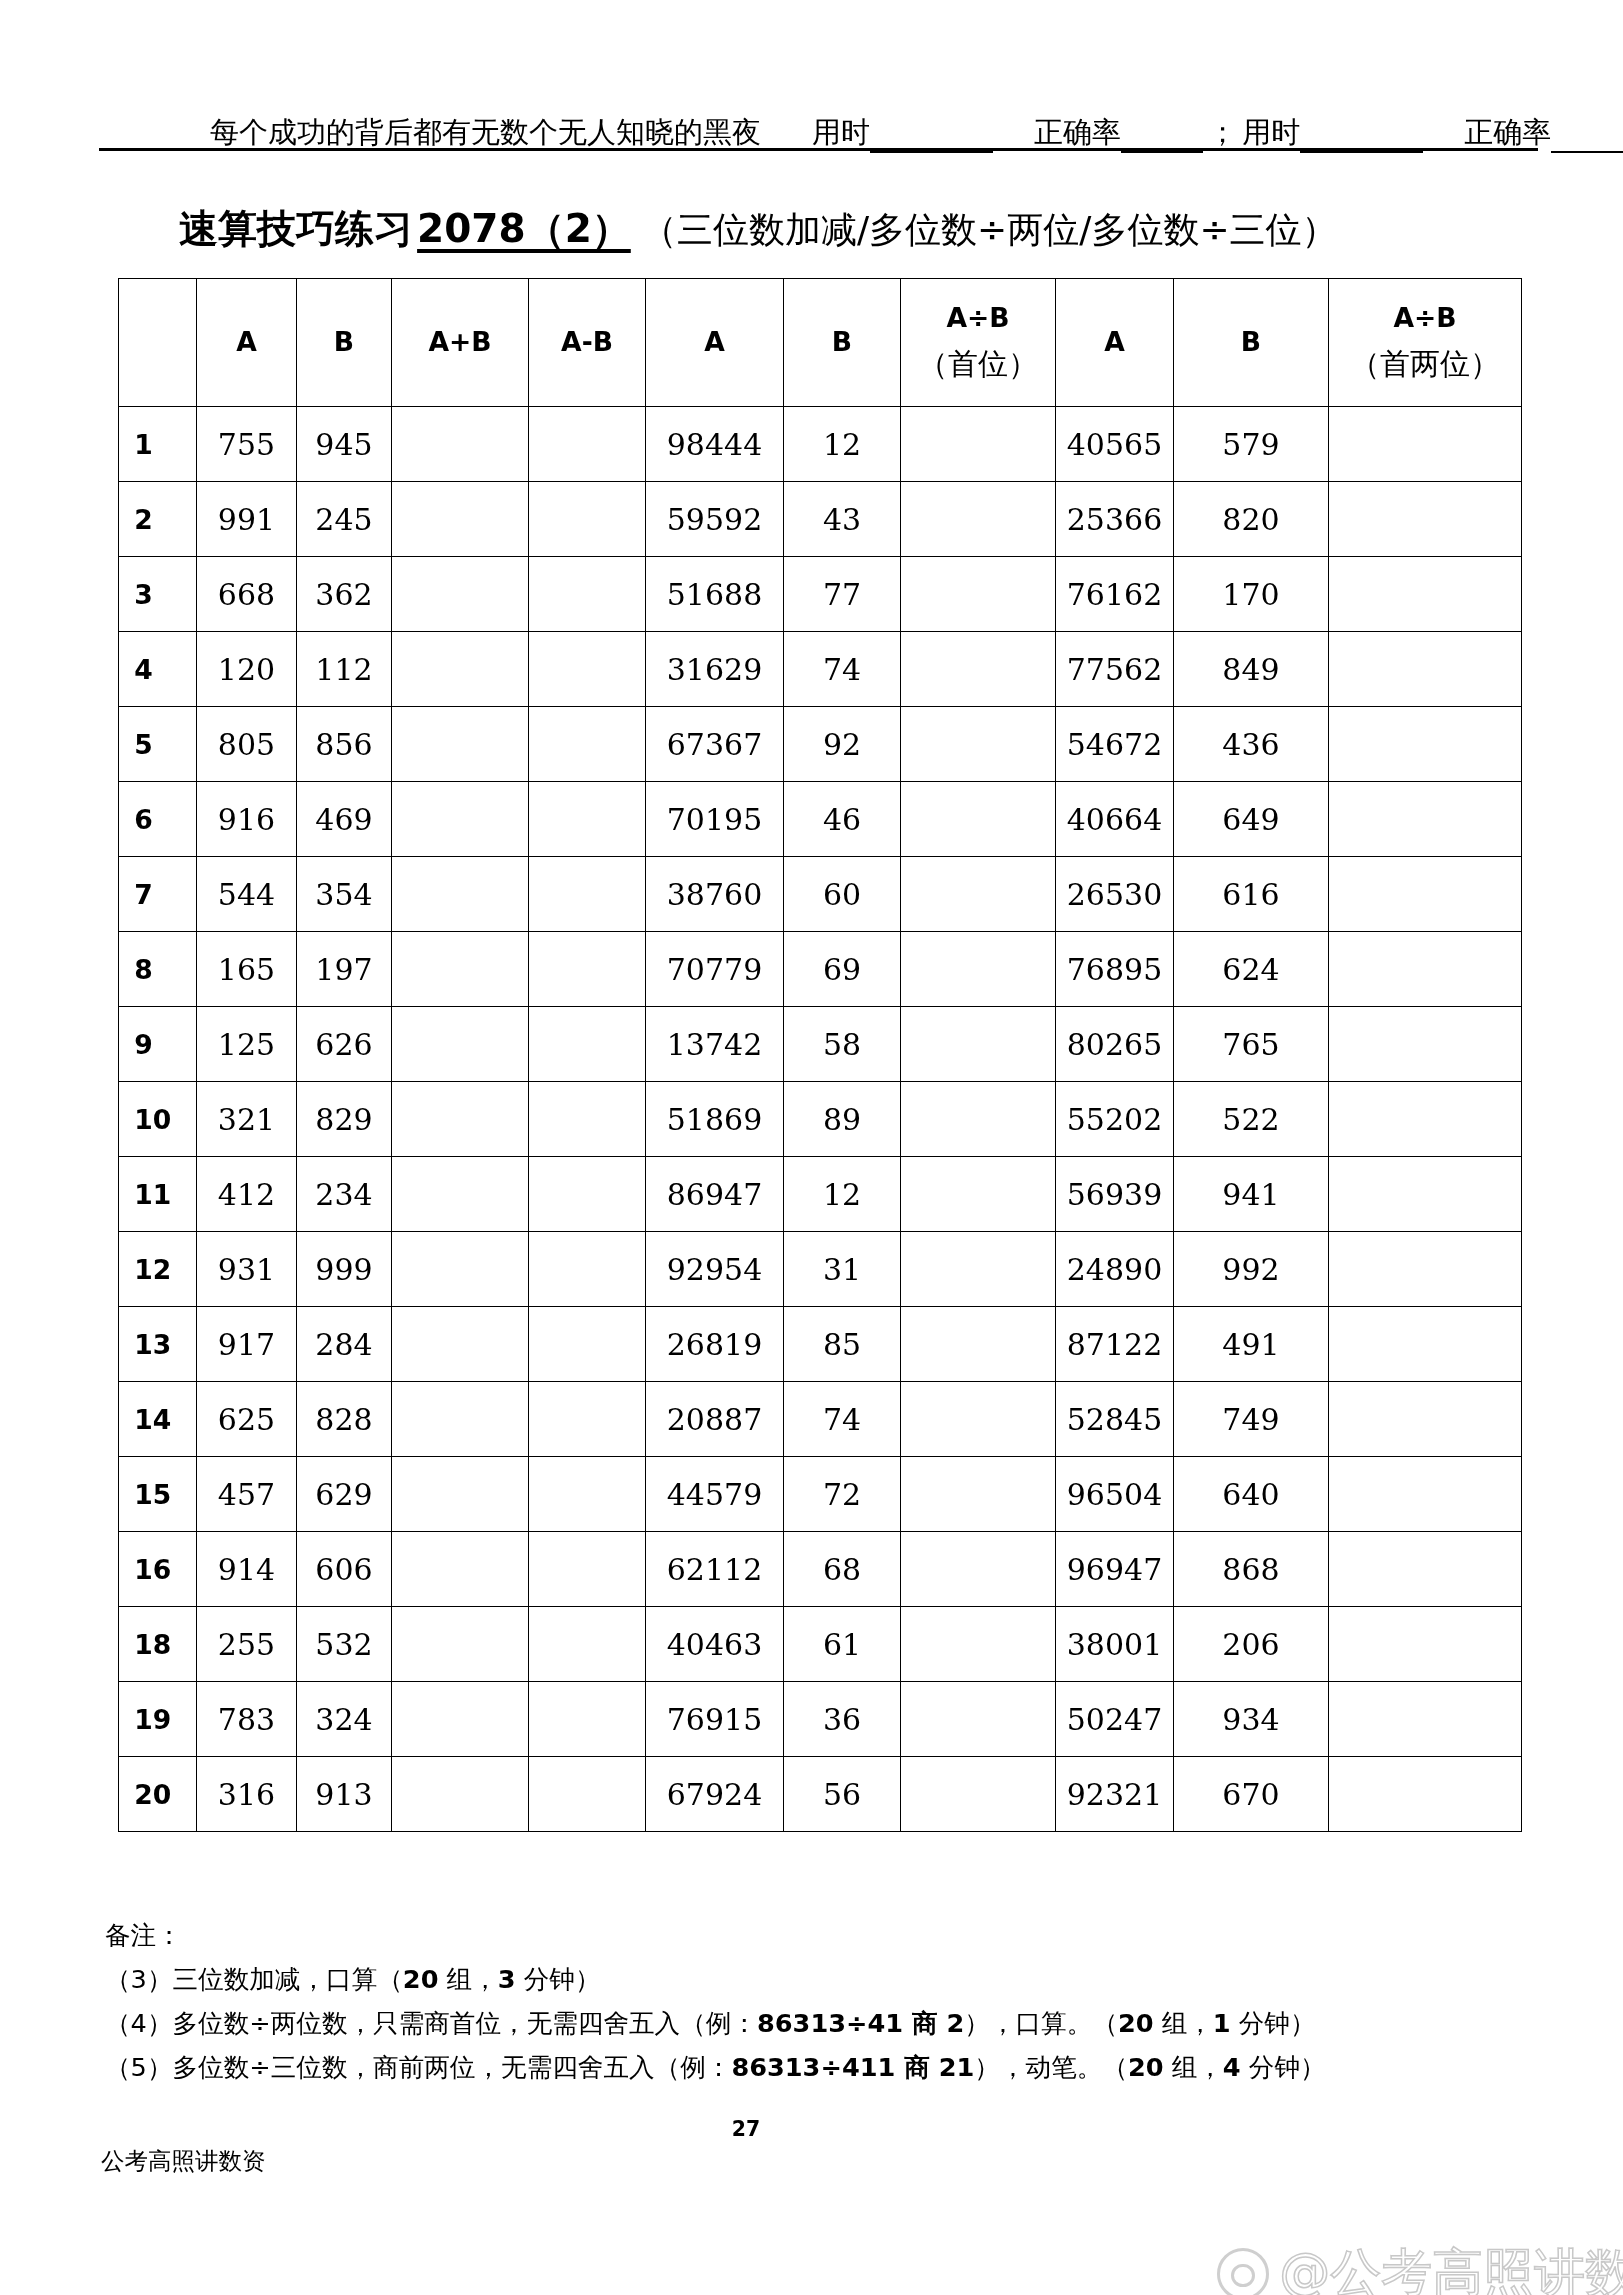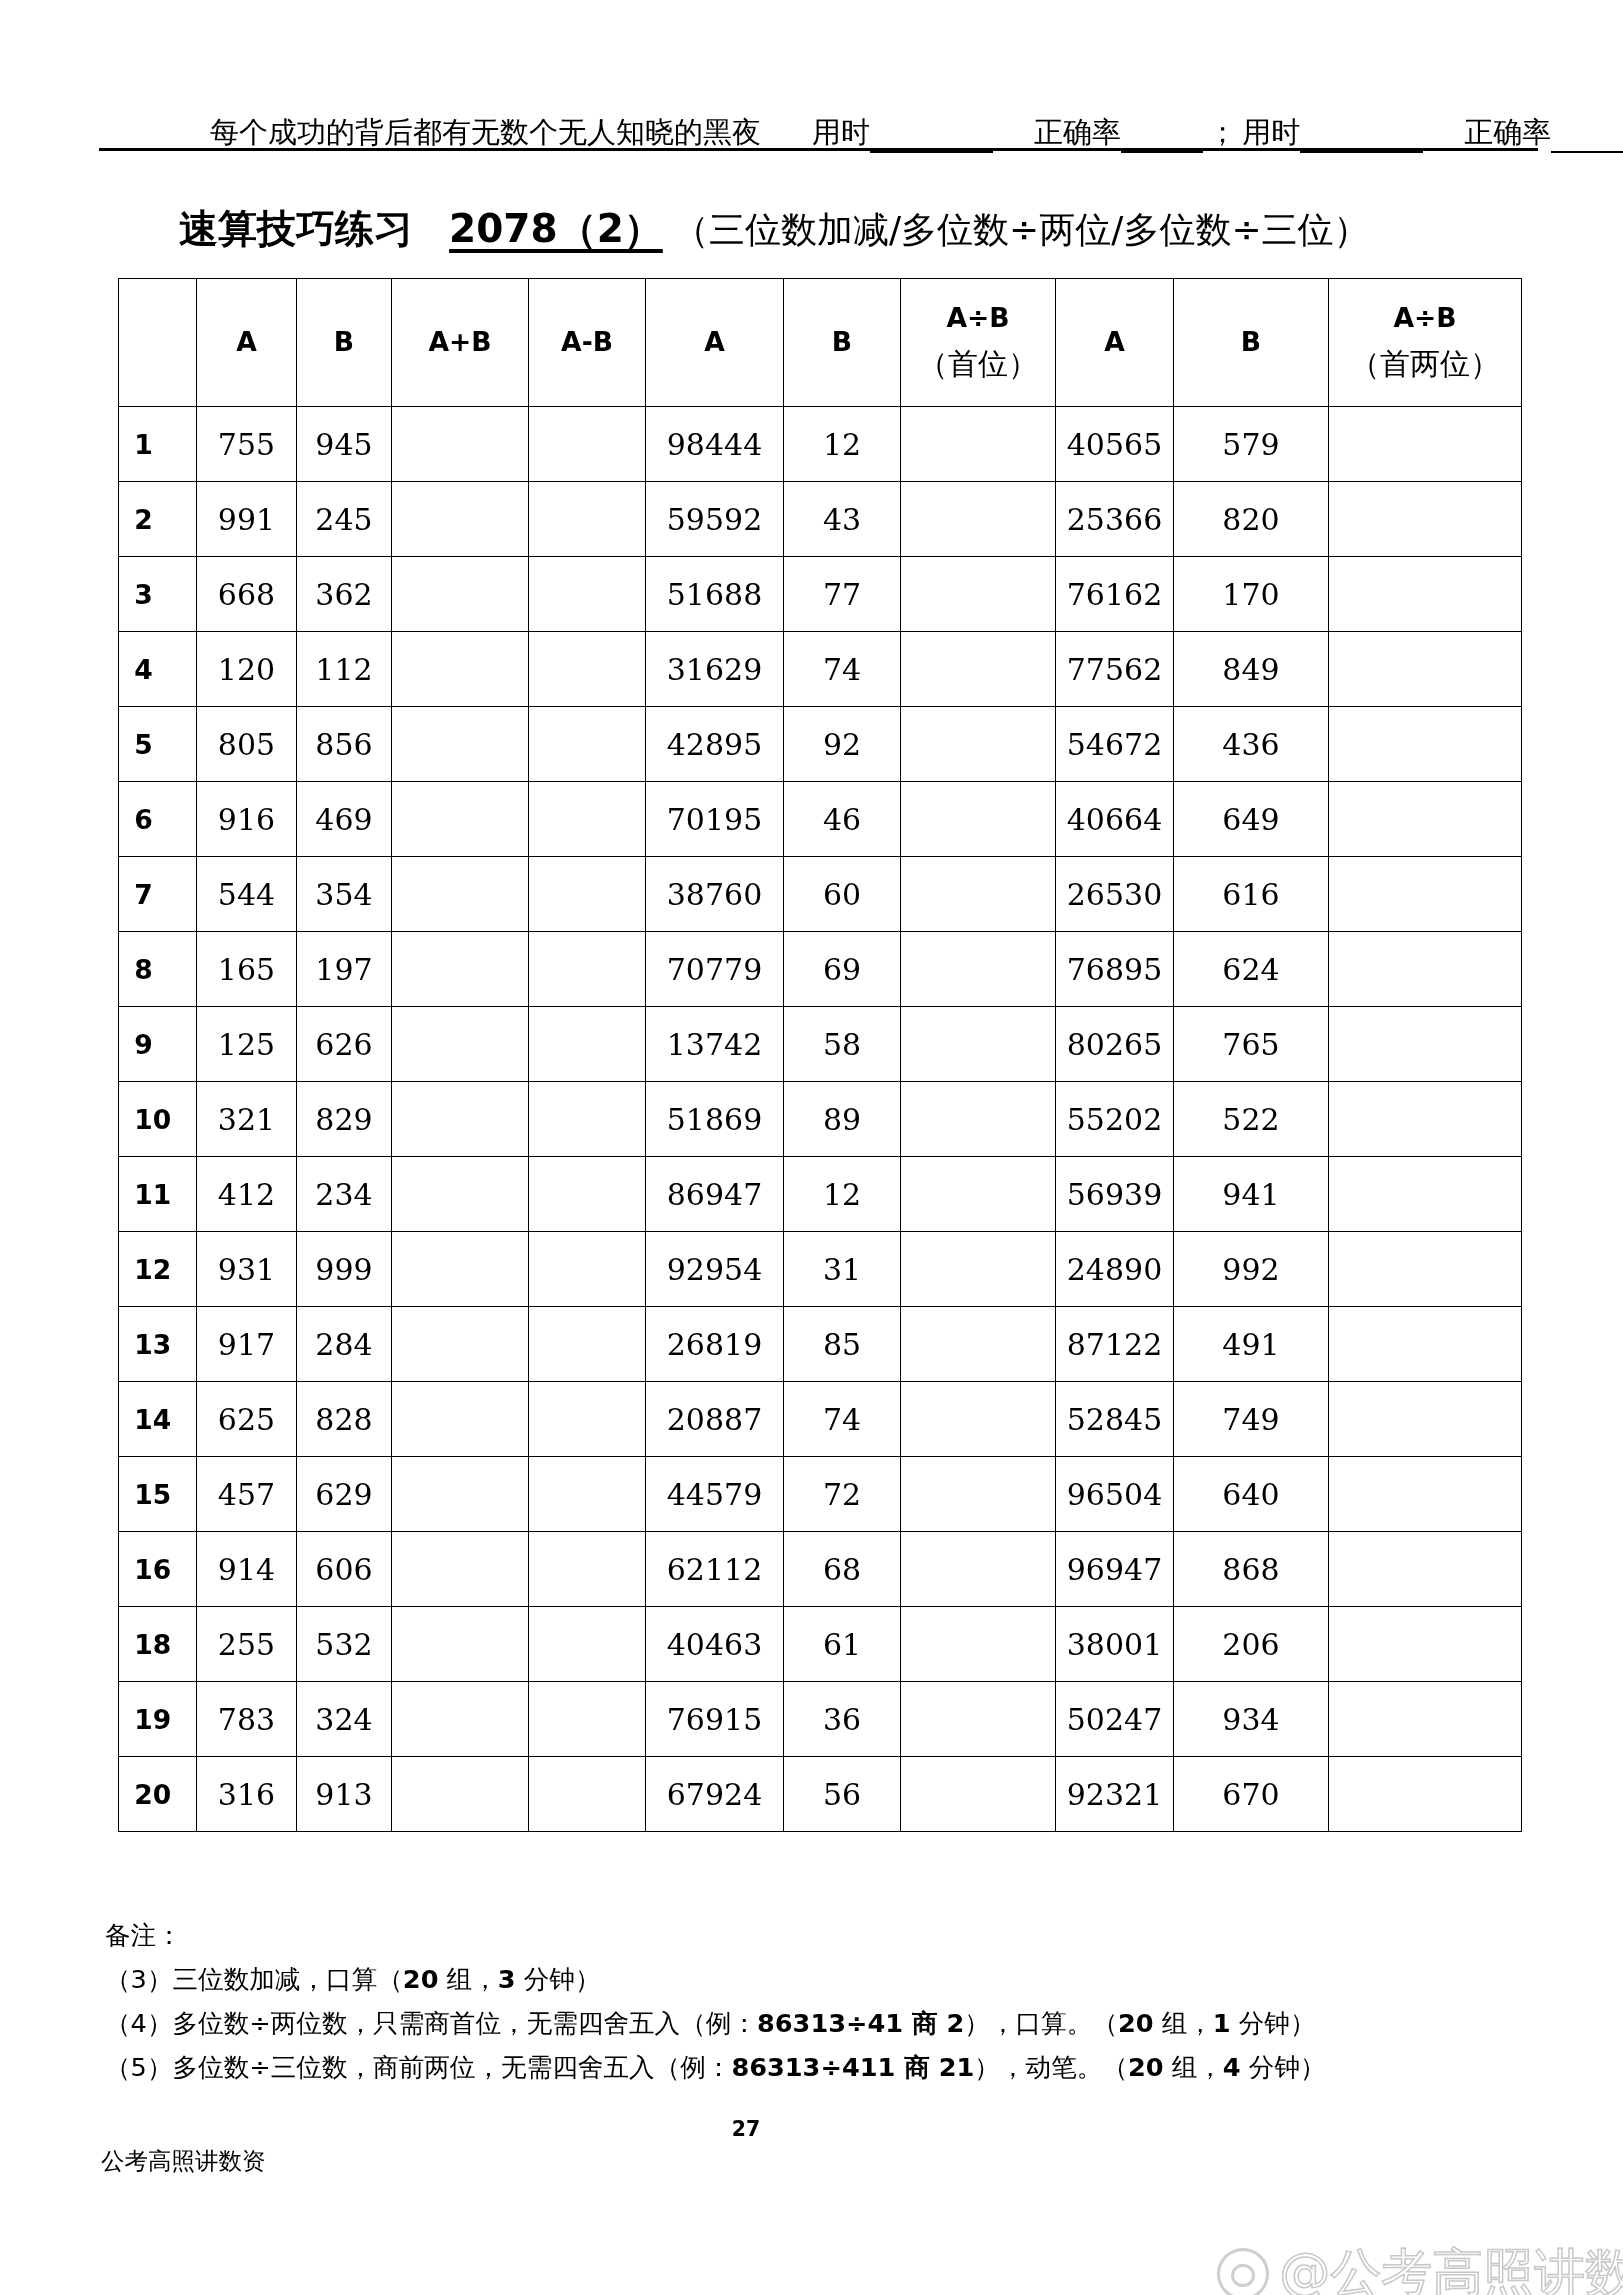"2078（2）" .title .code { margin-left: 32px -> none }
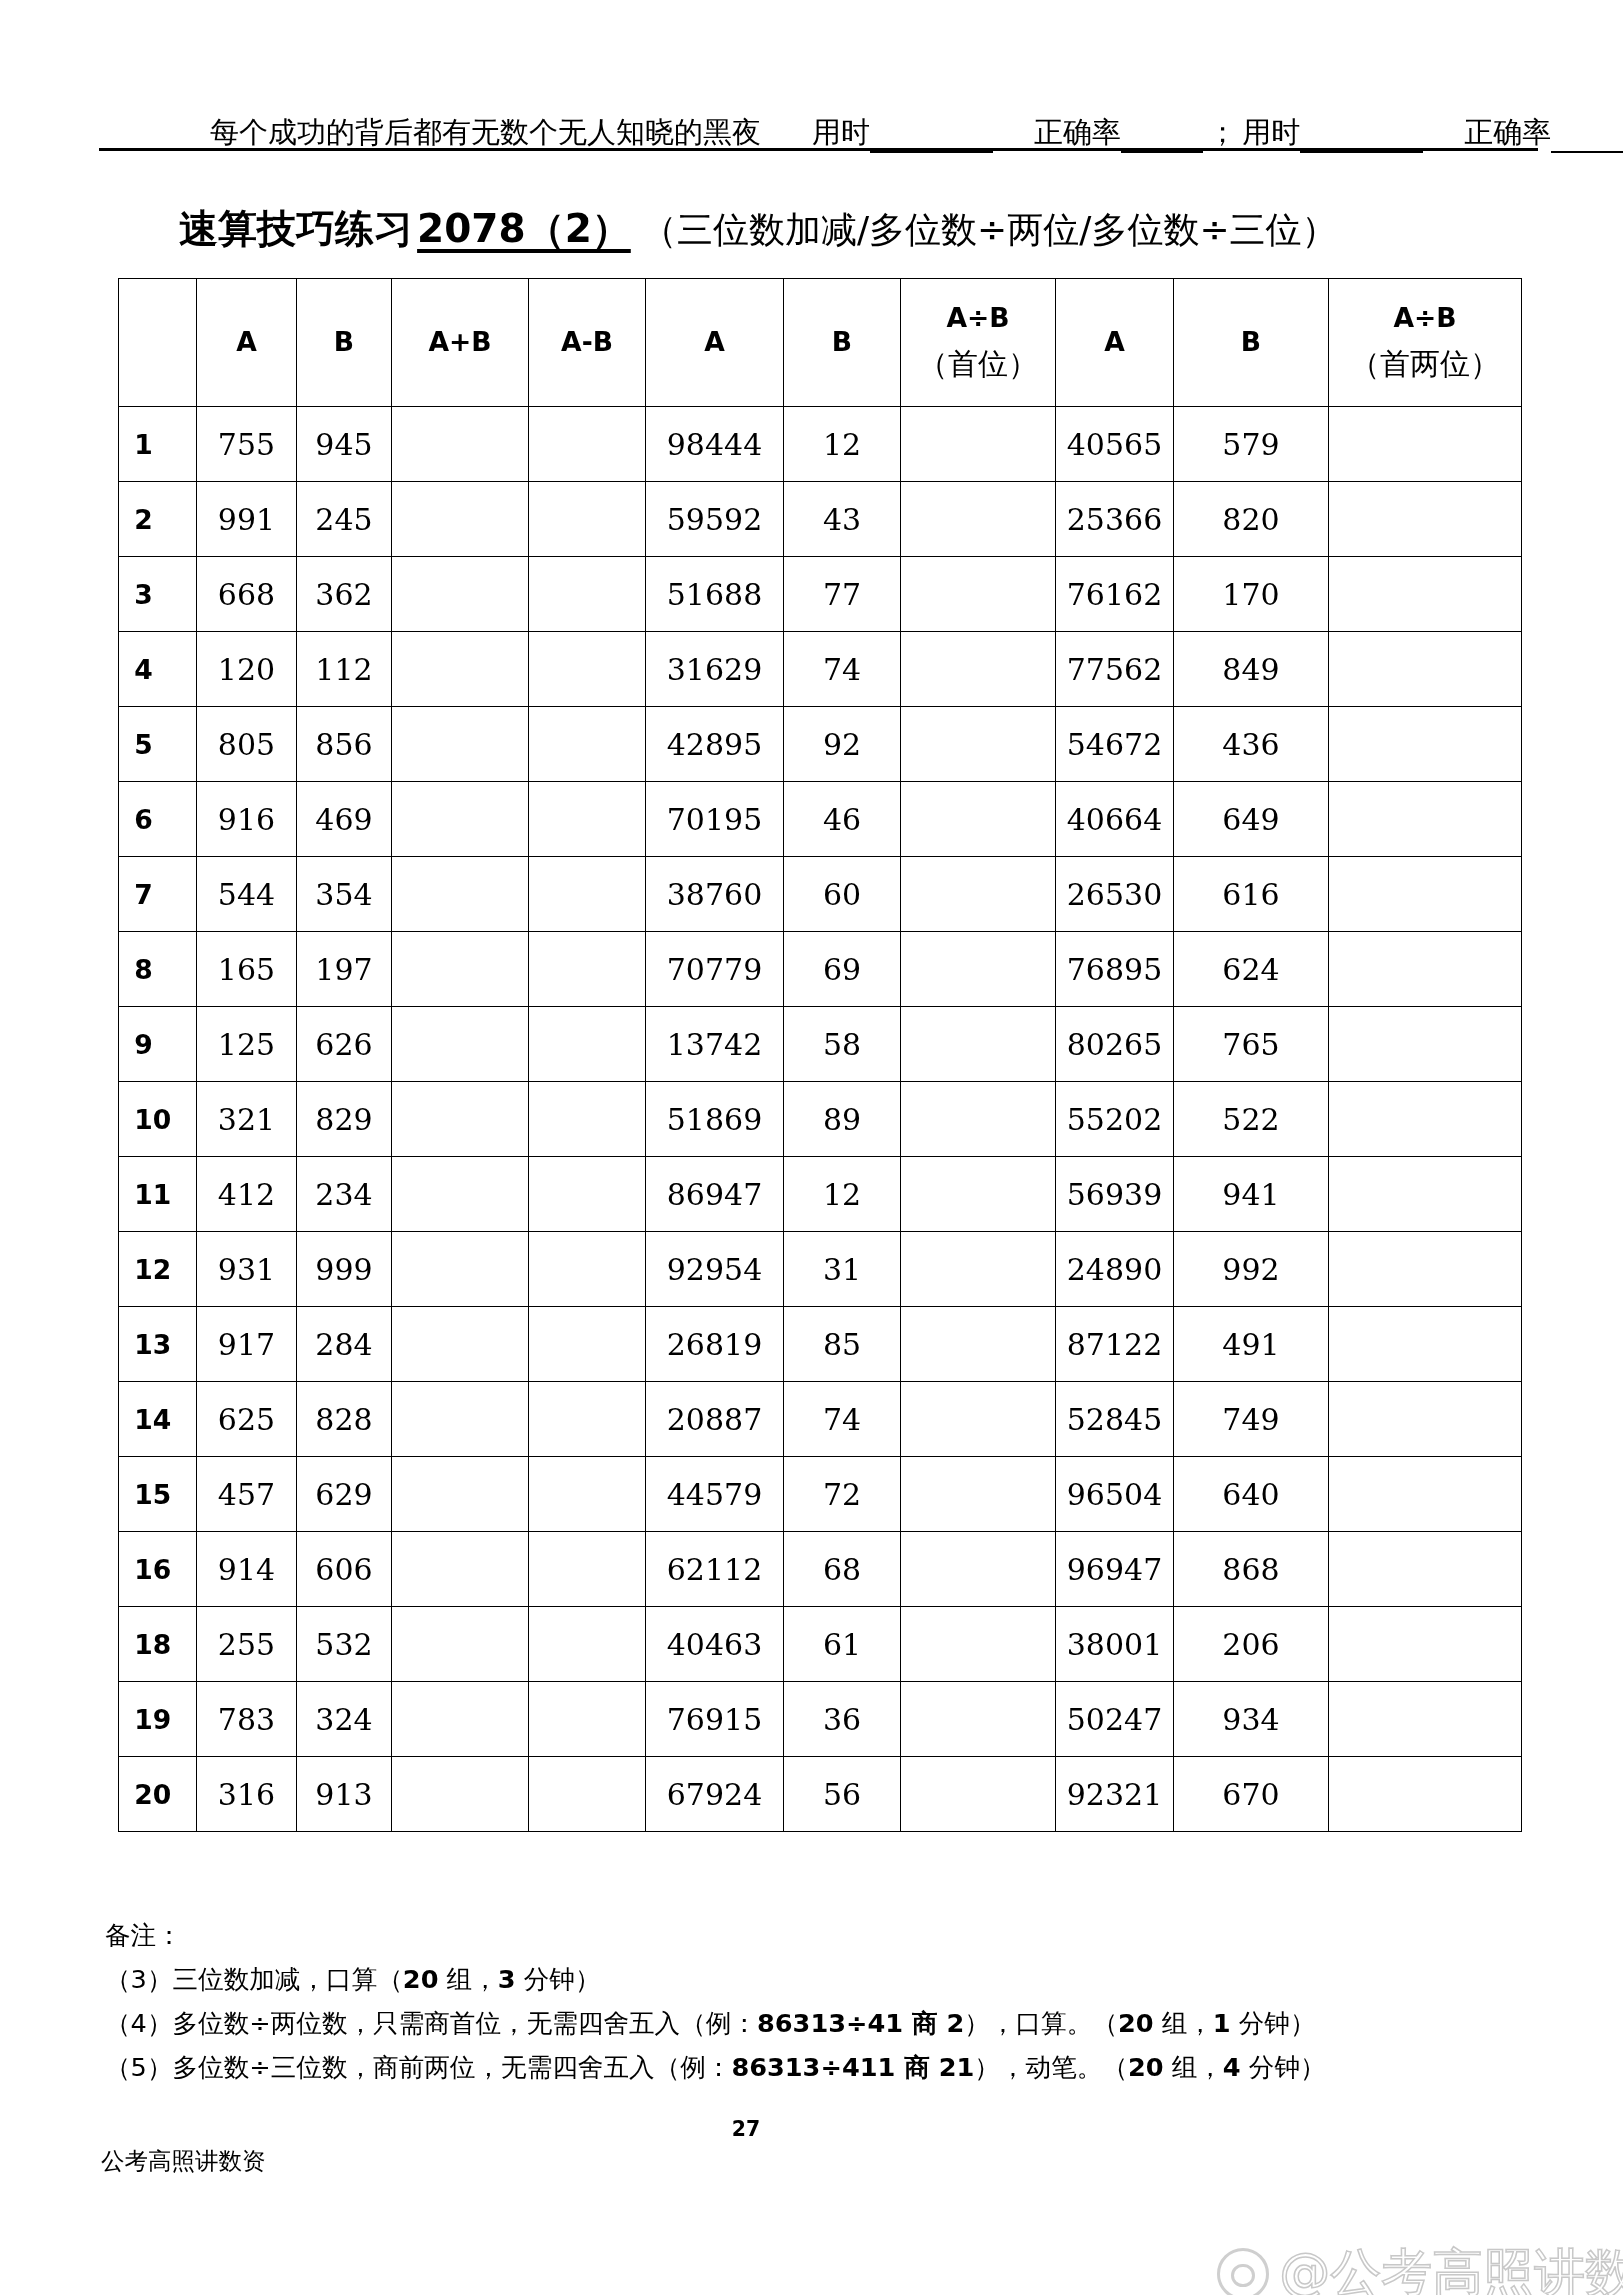"42895" td { text: 42895 -> 67367 }
